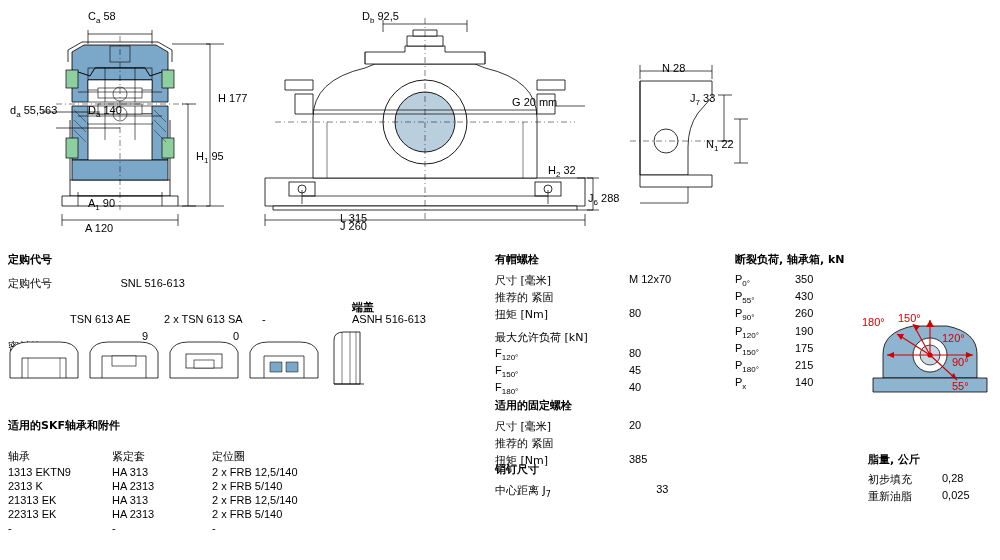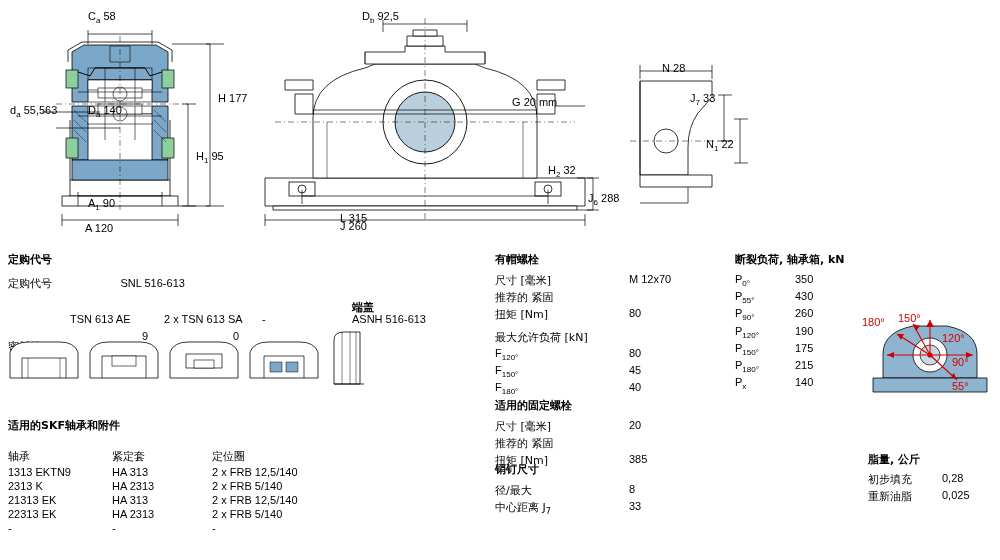"径/最大" tr { html: <tr> <td>径/最大</td> <td>8</td> </tr> -> none }
